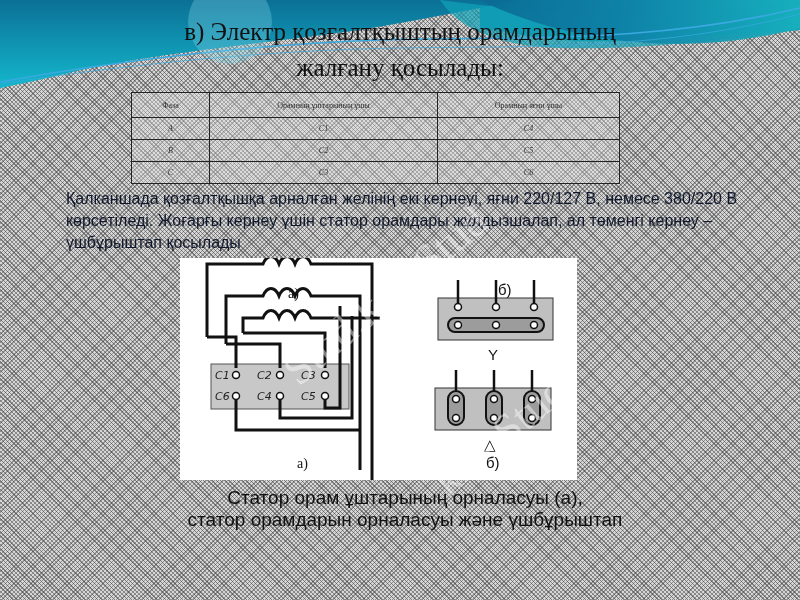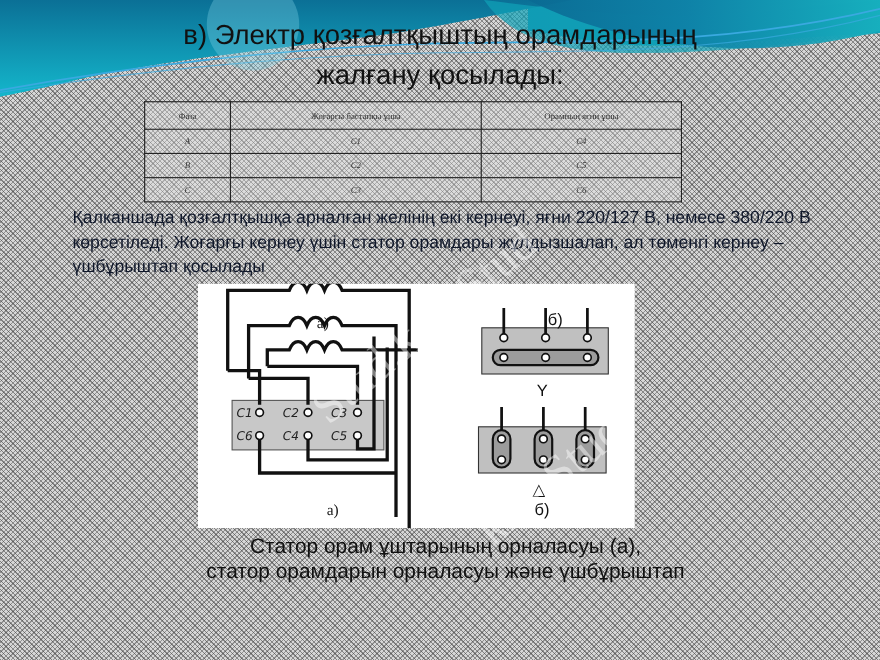"в) Электр қозғалтқыштың орамдарының" .title { font-family: Liberation Sans, sans-serif -> Liberation Serif, serif }
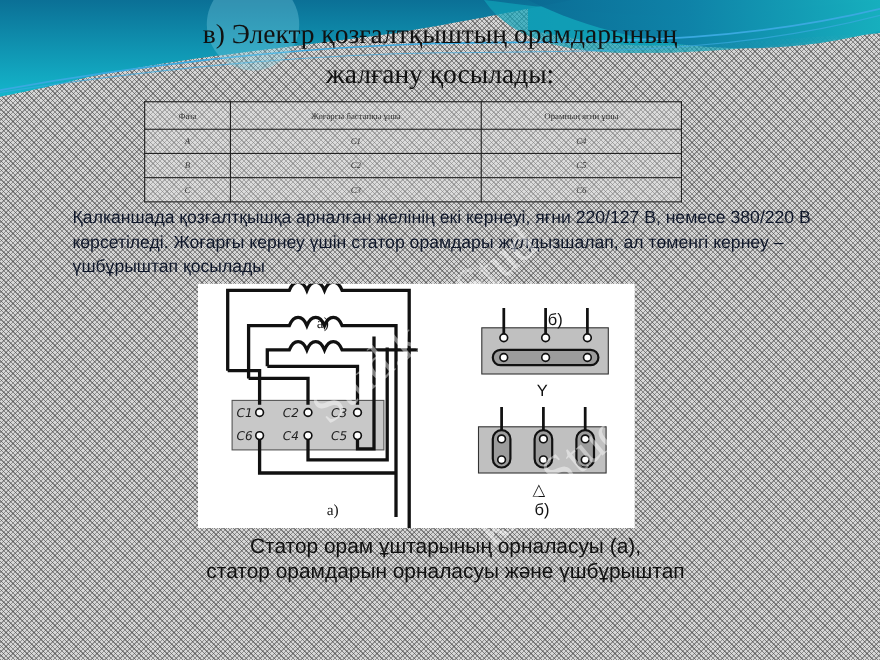"Жоғарғы бастапқы ұшы" th { text: Жоғарғы бастапқы -> Орамның ұштарының }
